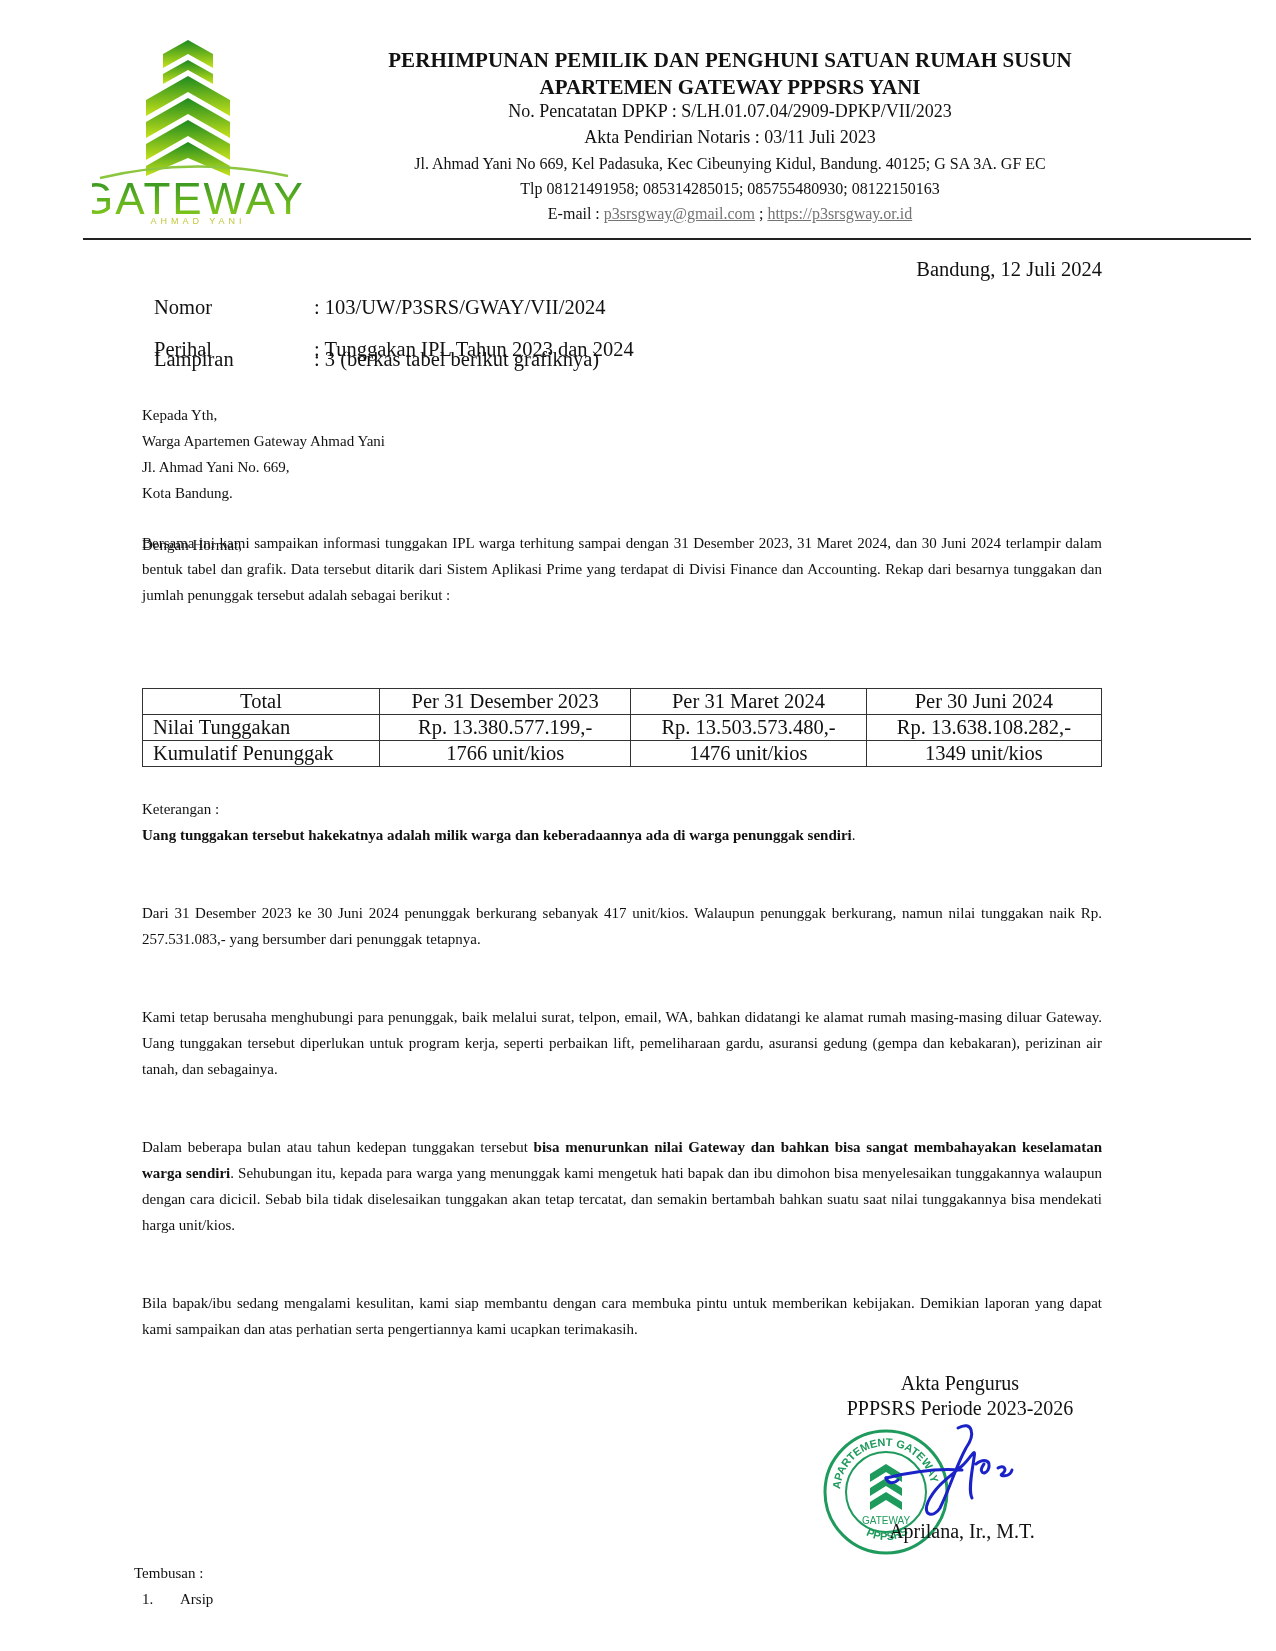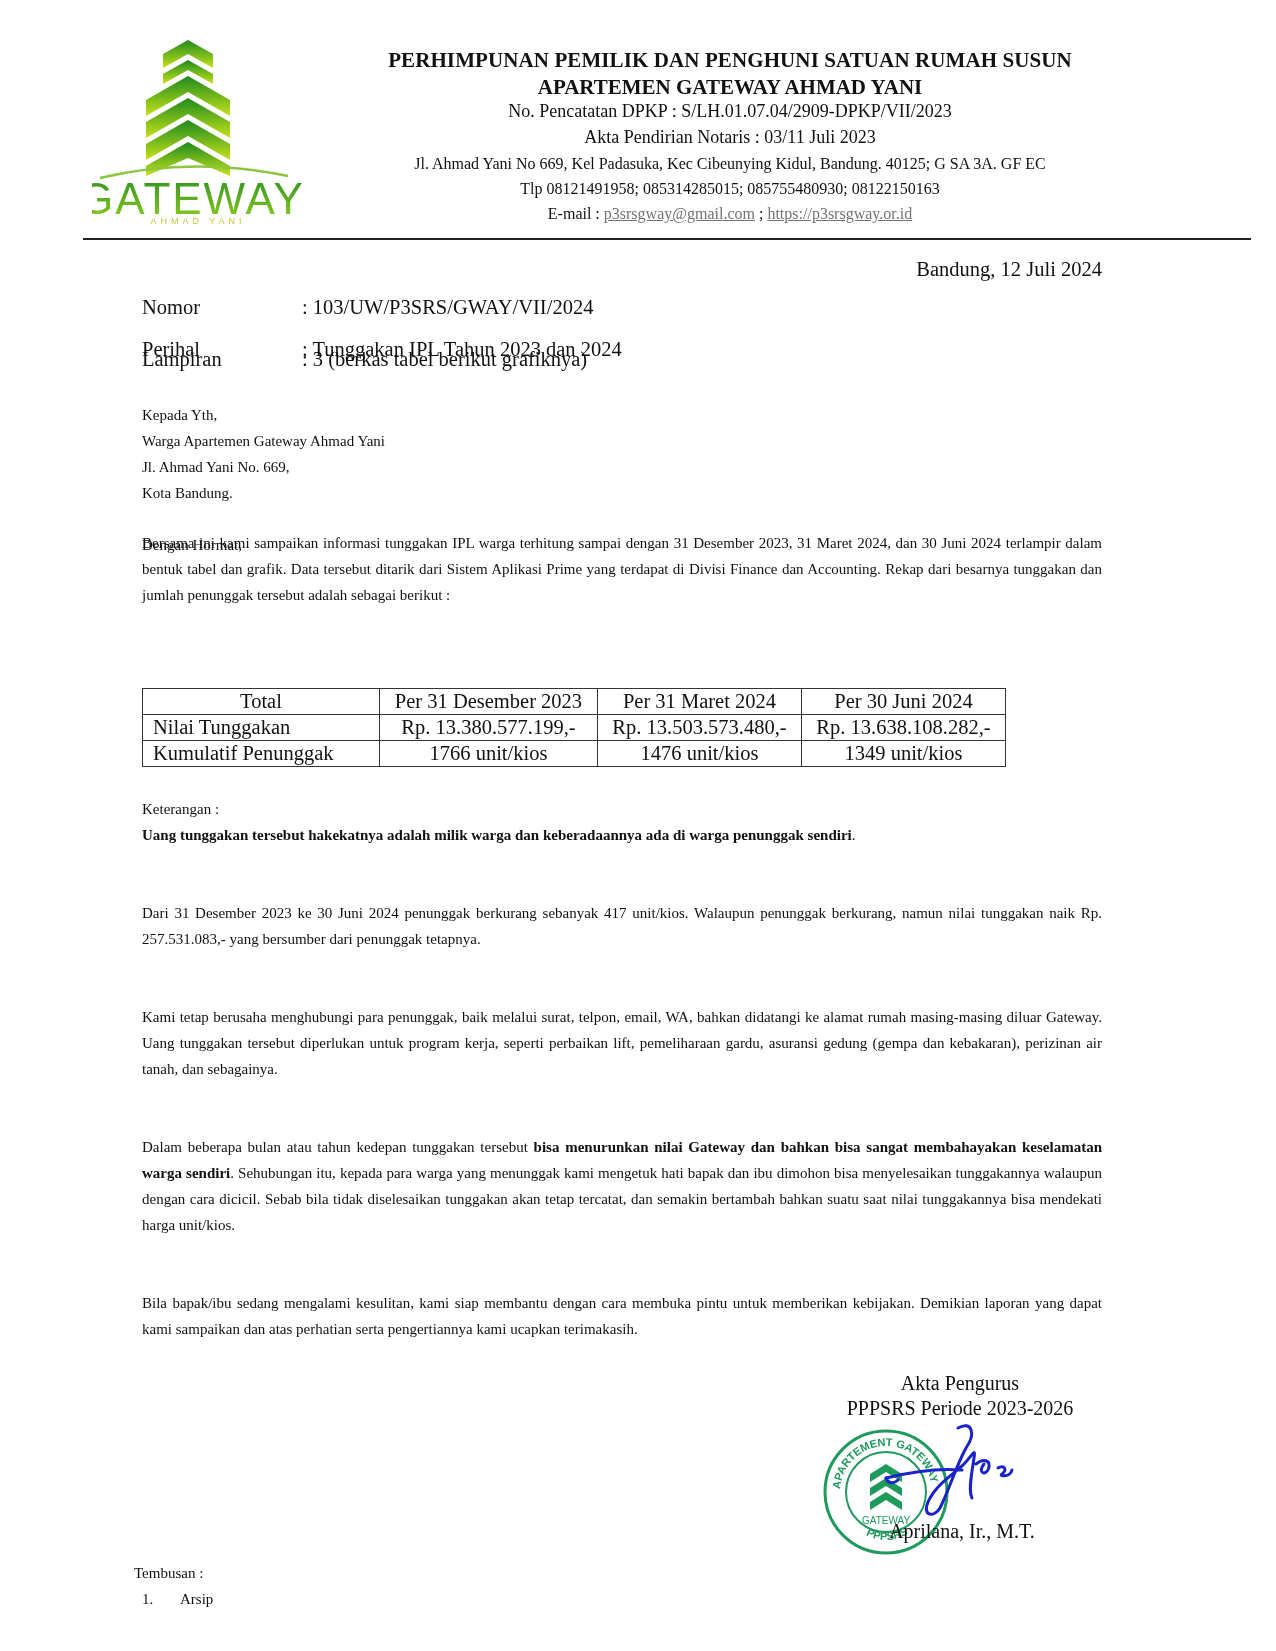"APARTEMEN GATEWAY AHMAD YANI" div.hdr { text: AHMAD -> PPPSRS }
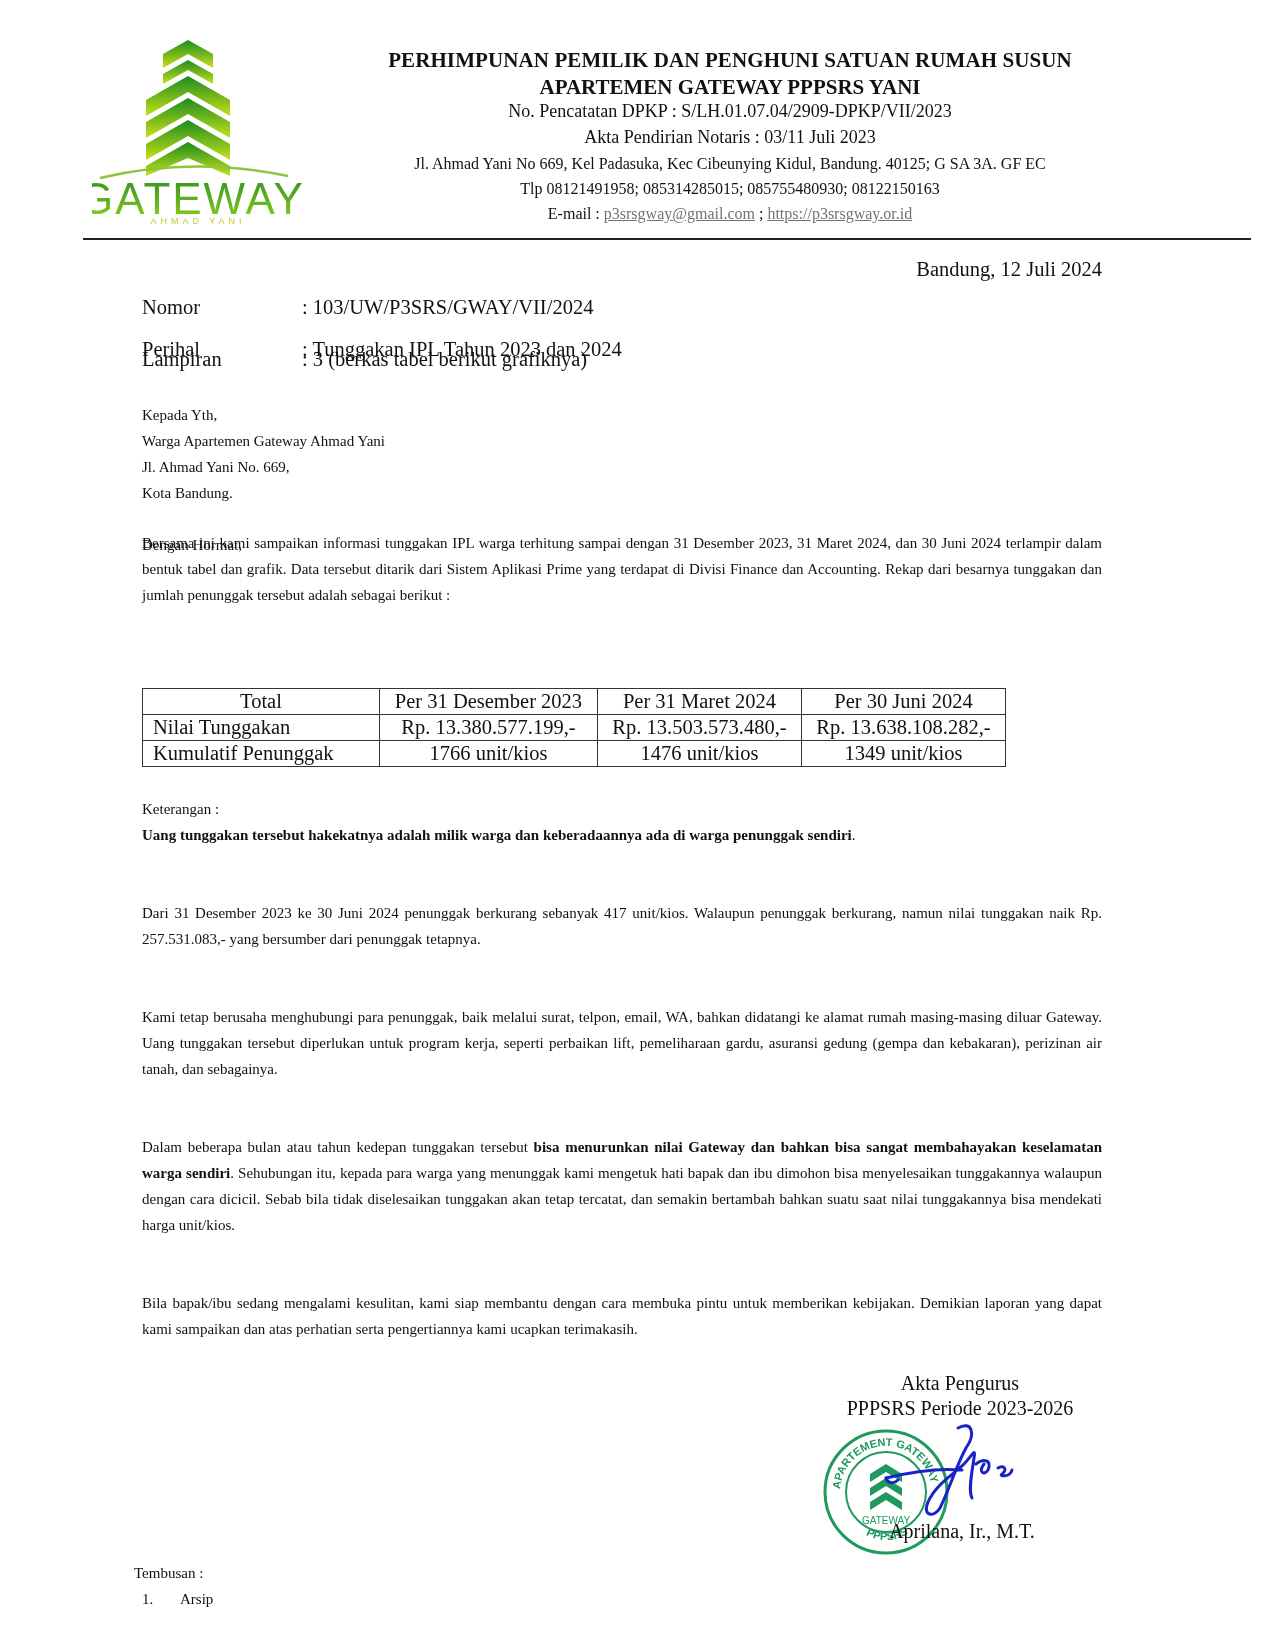"Nomor" .meta-row .k { margin-left: none -> 12px }
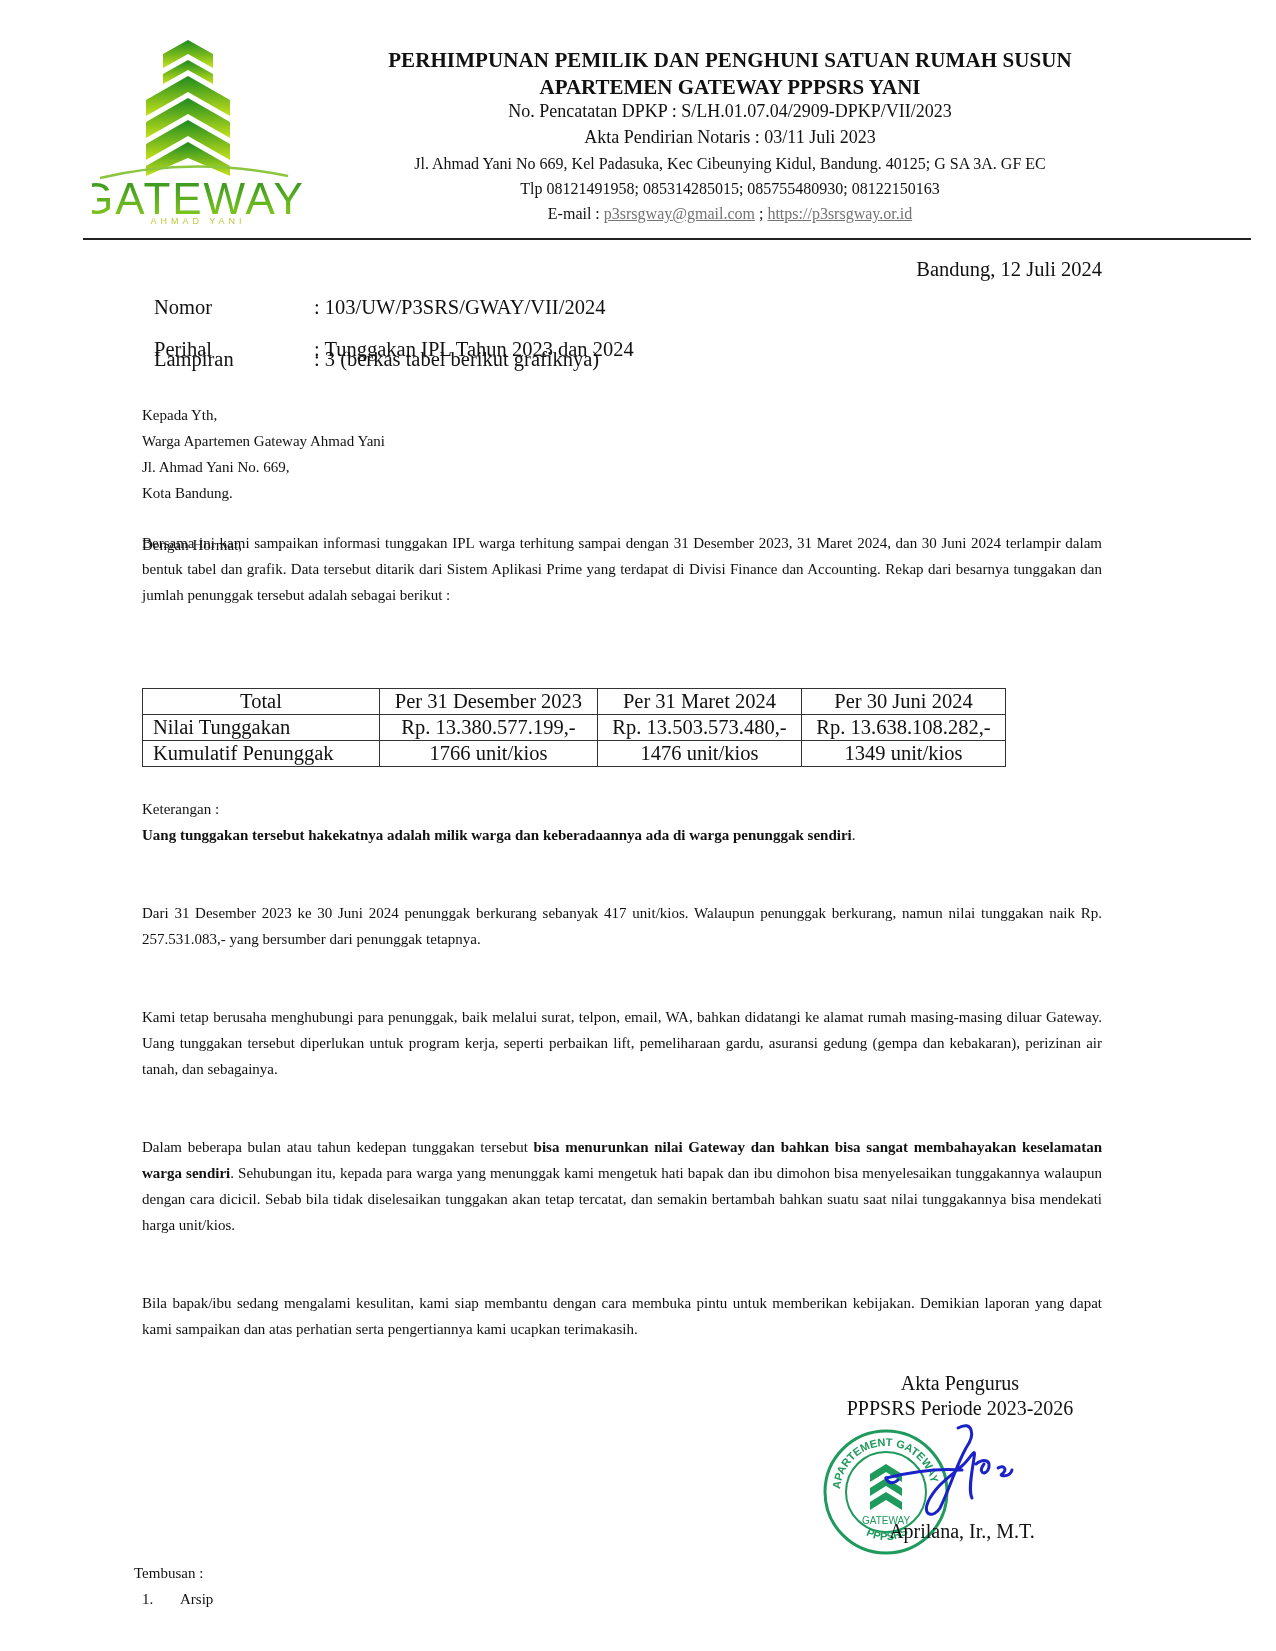"Total" table#arrears { width: 864px -> 960px }
